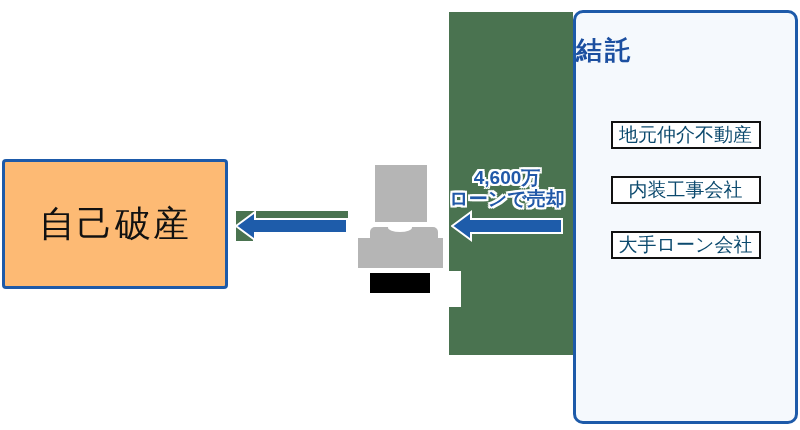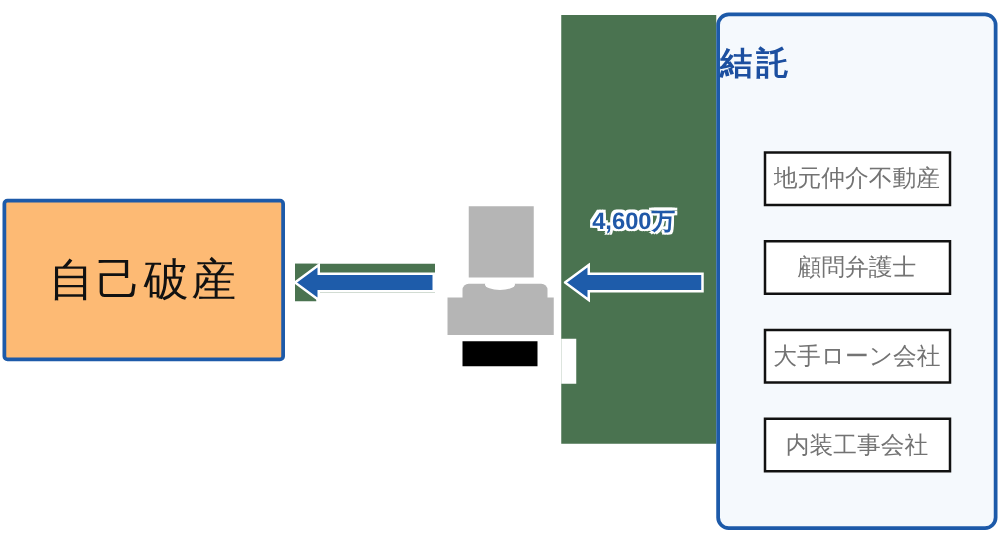"地元仲介不動産" .member-box { color: #737373 -> #0c4a6e; height: 44px -> 28px }
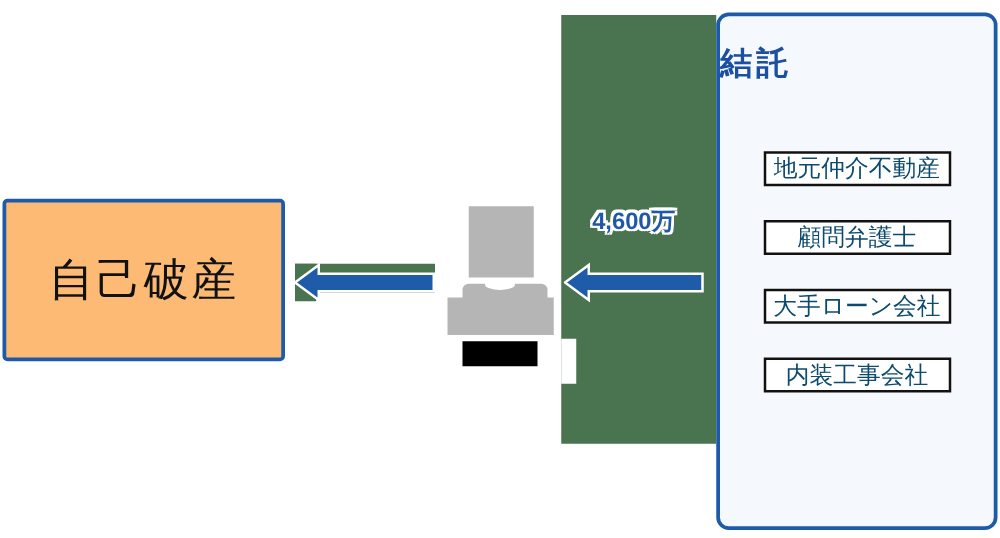"ローンで売却" div { html: none -> <div>ローンで売却</div> }
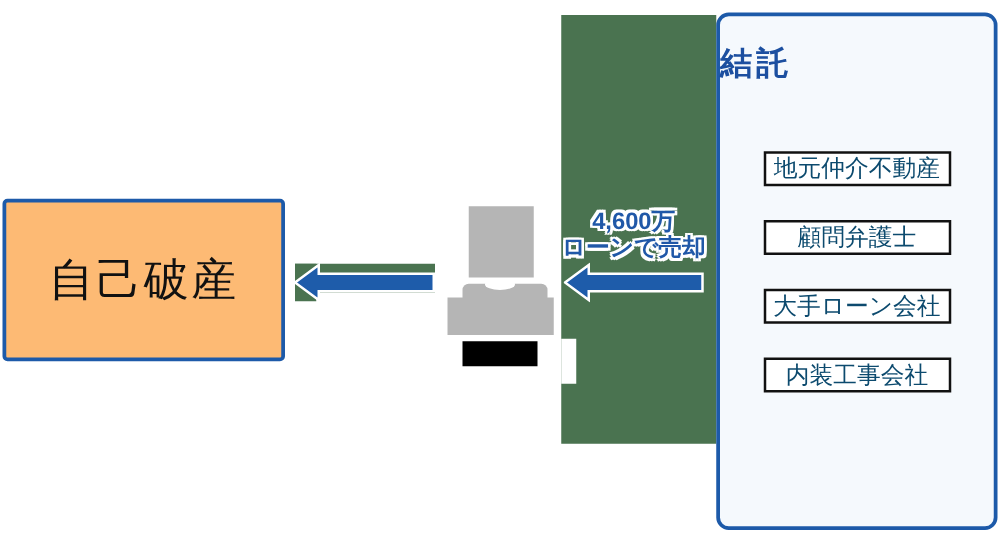"顧問弁護士" div.member-box { html: <div> <span>顧問弁護士</span> </div> -> none }
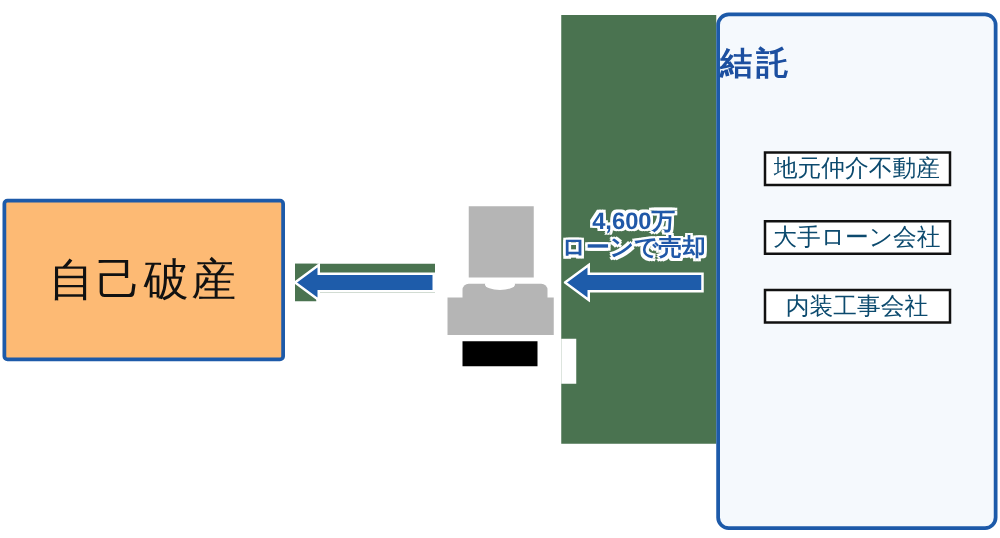"大手ローン会社" div.member-box { order: before "内装工事会社" -> after "内装工事会社" }
